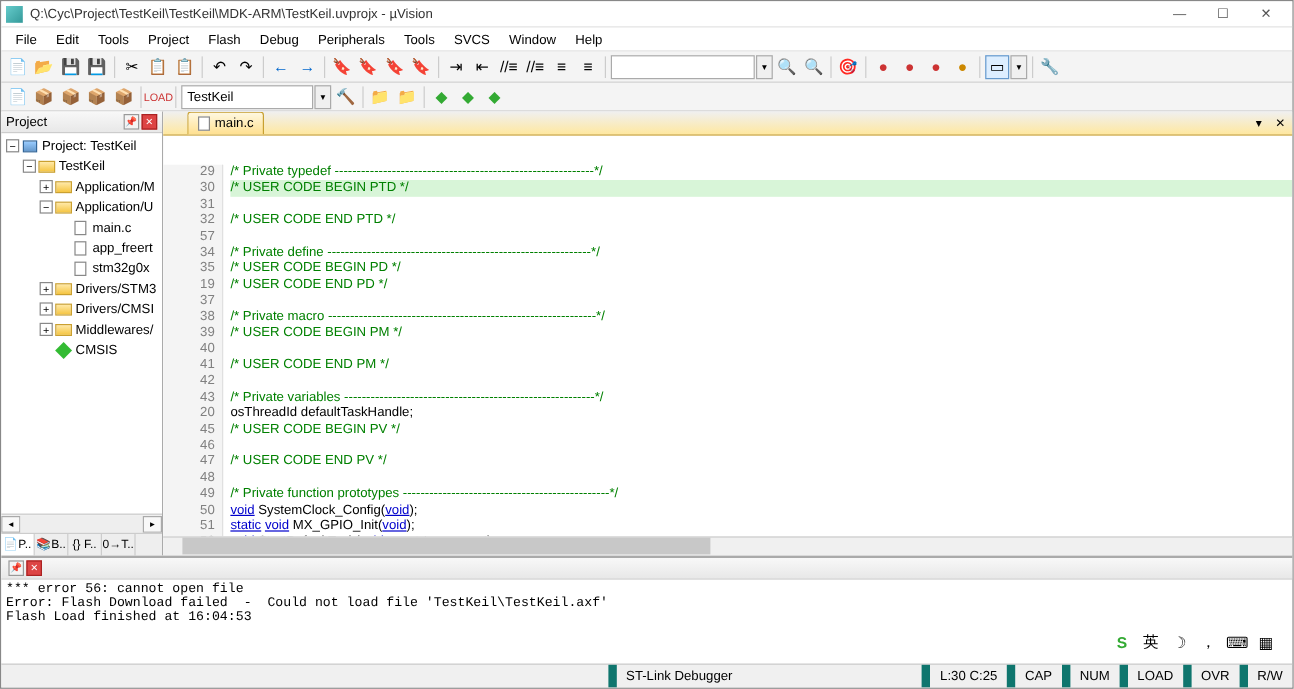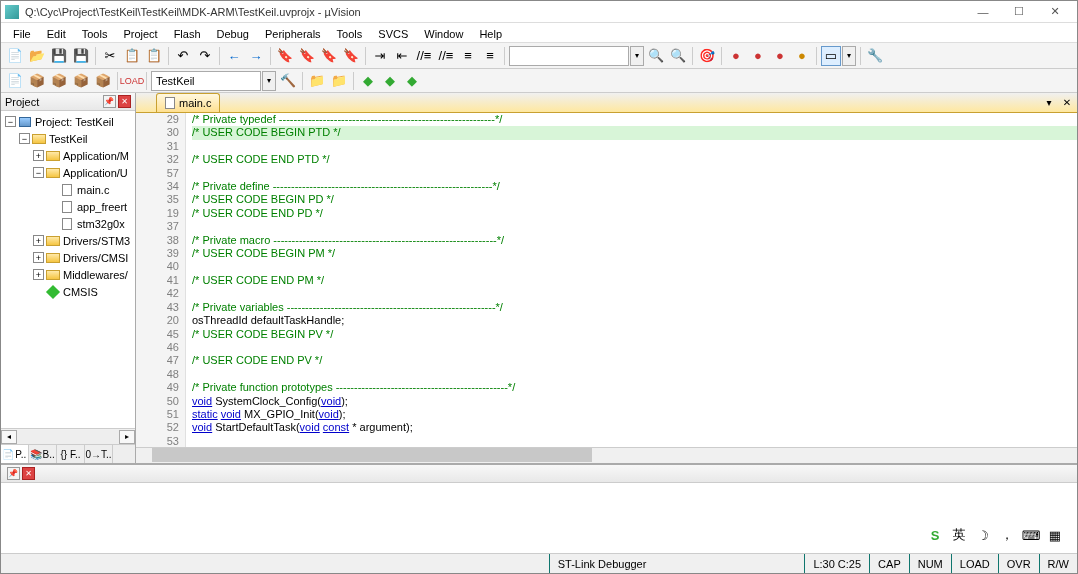"29" .code { margin-top: none -> 24px }
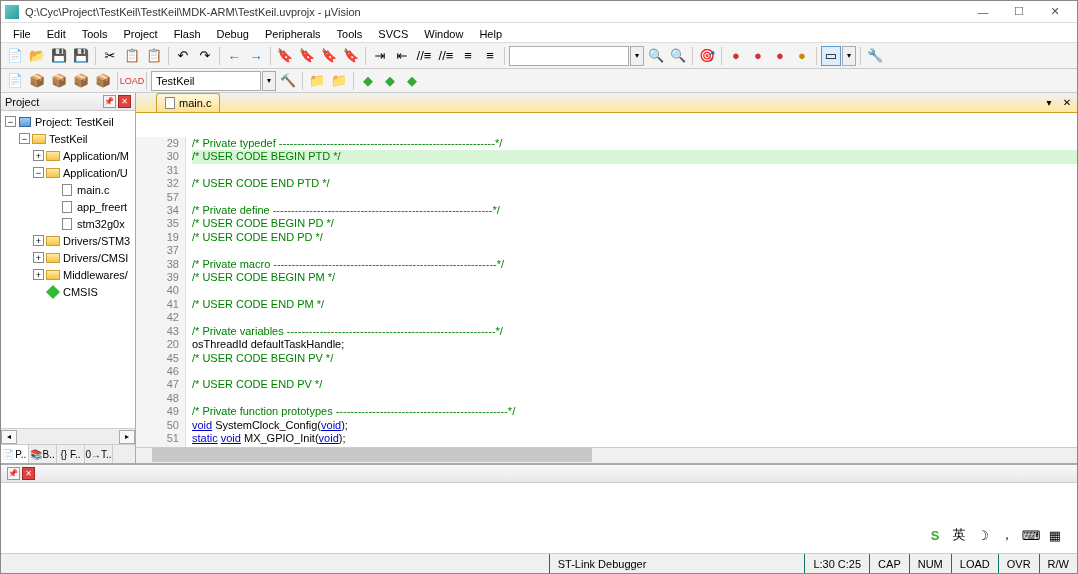"*** error 56: cannot open" div.buildtext { html: none -> <div>*** error 56: cannot open file Error: Flash Download failed - Could not load file 'TestKeil\TestKeil.axf' Flash Load finished at 16:04:53</div> }
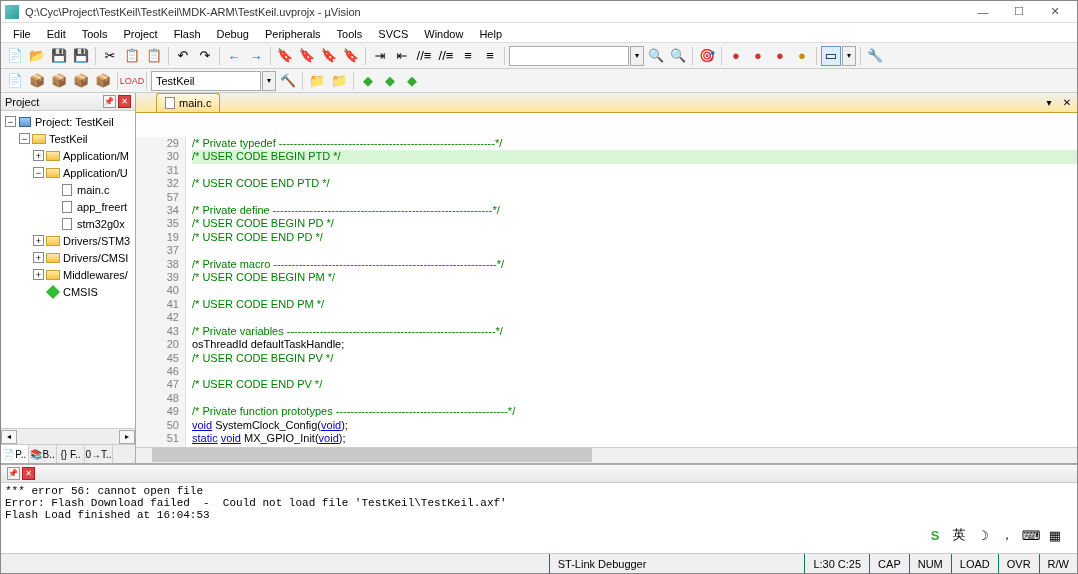"ST-Link Debugger" .statusbar .cell { border-left: 1px solid #0f766e -> 7px solid #0f766e }
